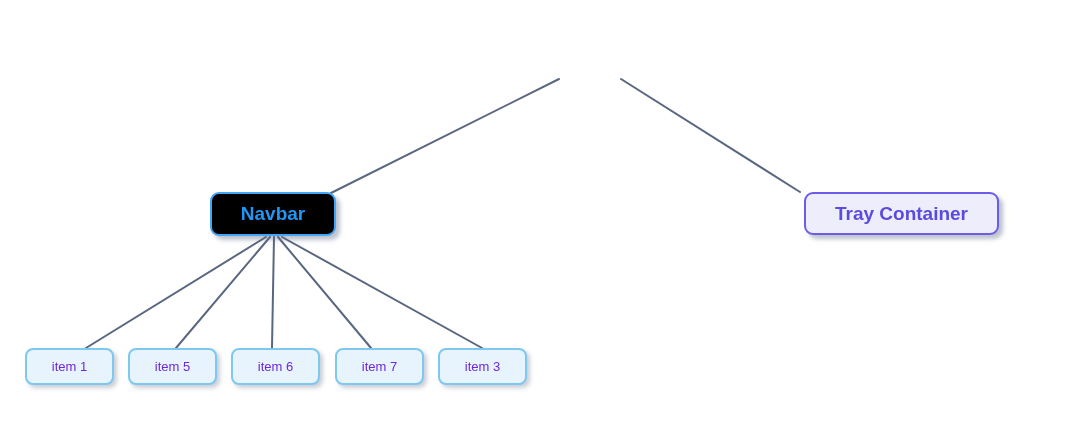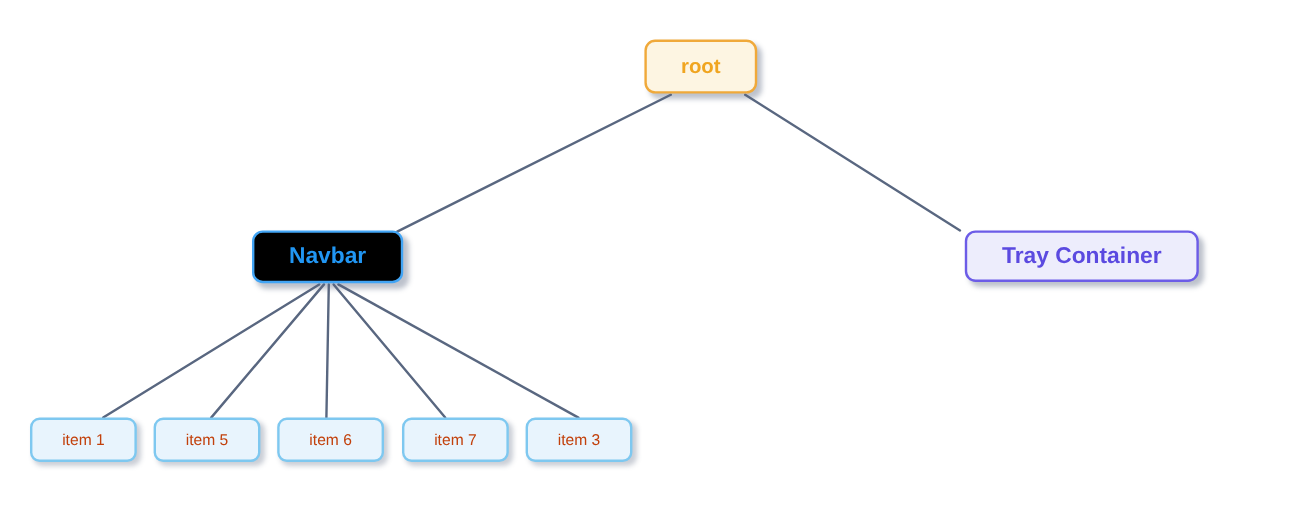"root" div.node { html: <div> <span>root</span> </div> -> none }
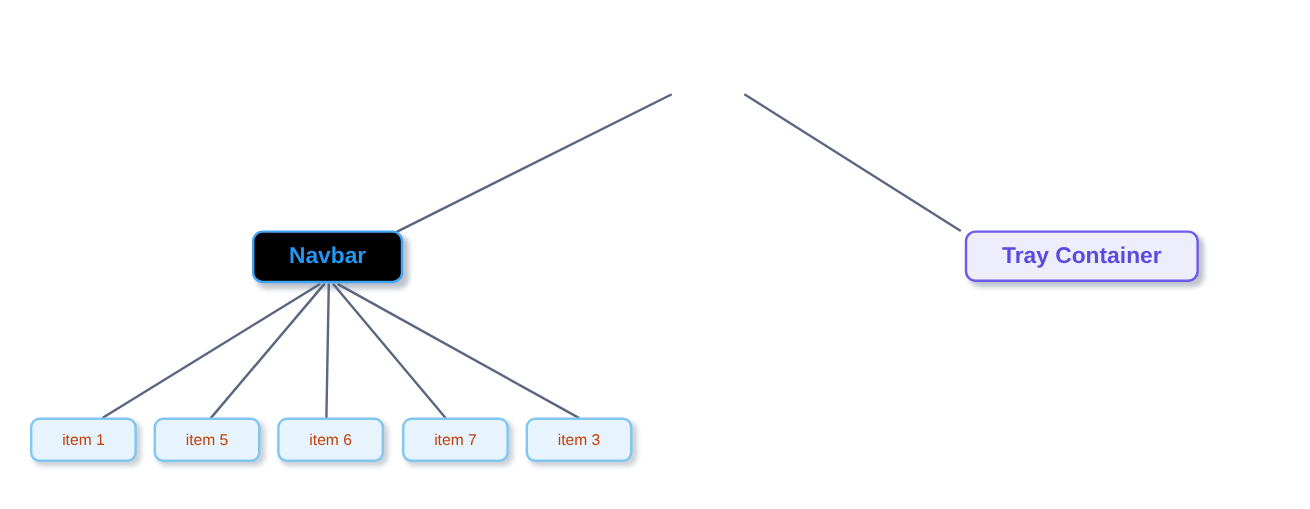"item 1" .node-item { color: #c2410c -> #6d28d9 }
